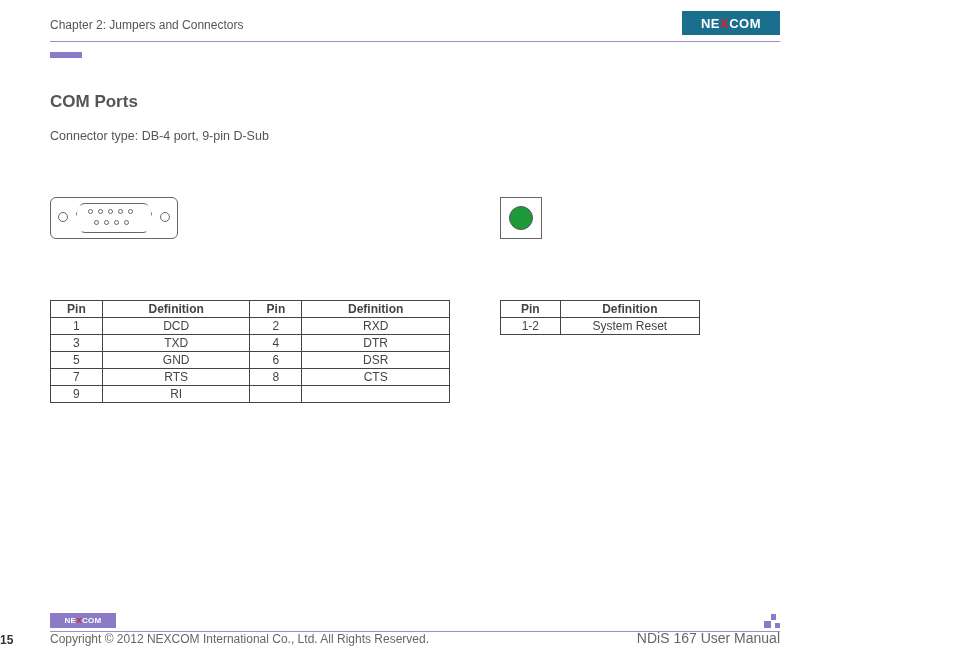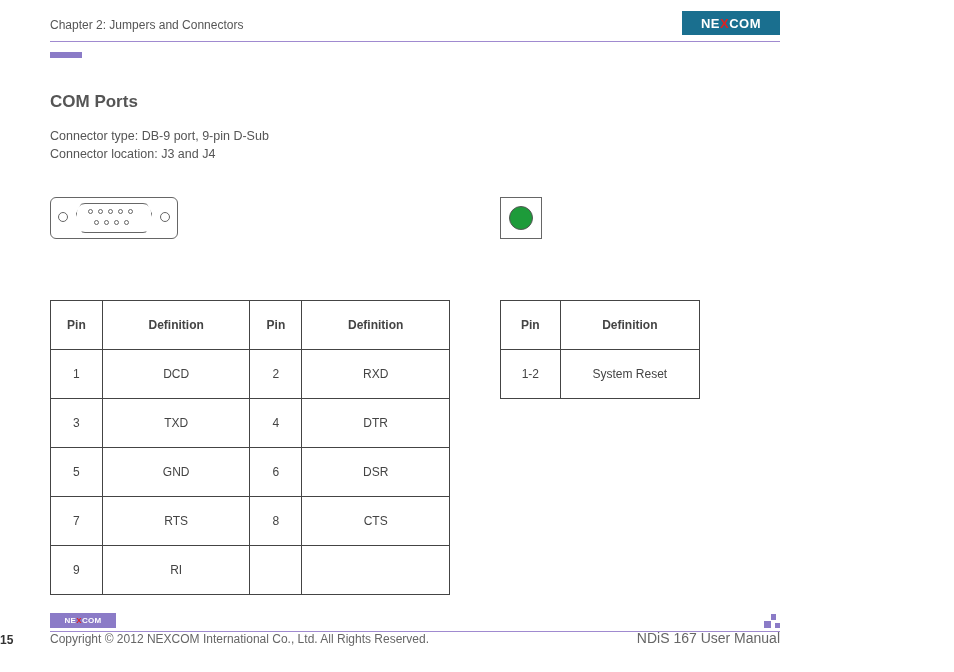"Connector type: DB-9 port, 9-pin" div.subtext { text: DB-9 -> DB-4 }
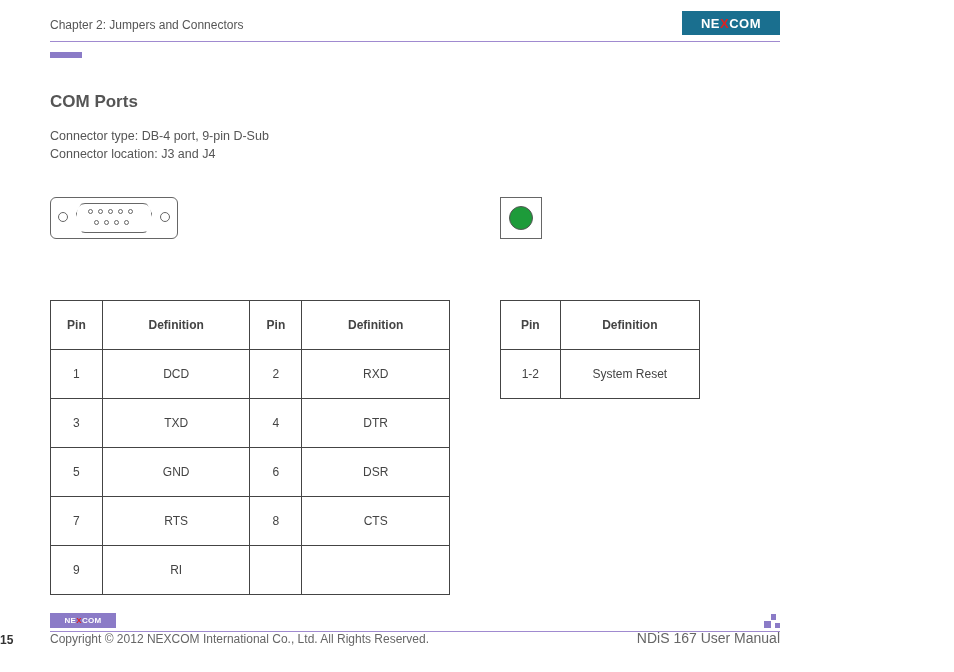"Connector location: J3 and J4" div.subtext { html: <div>Connector location: J3 and J4</div> -> none }
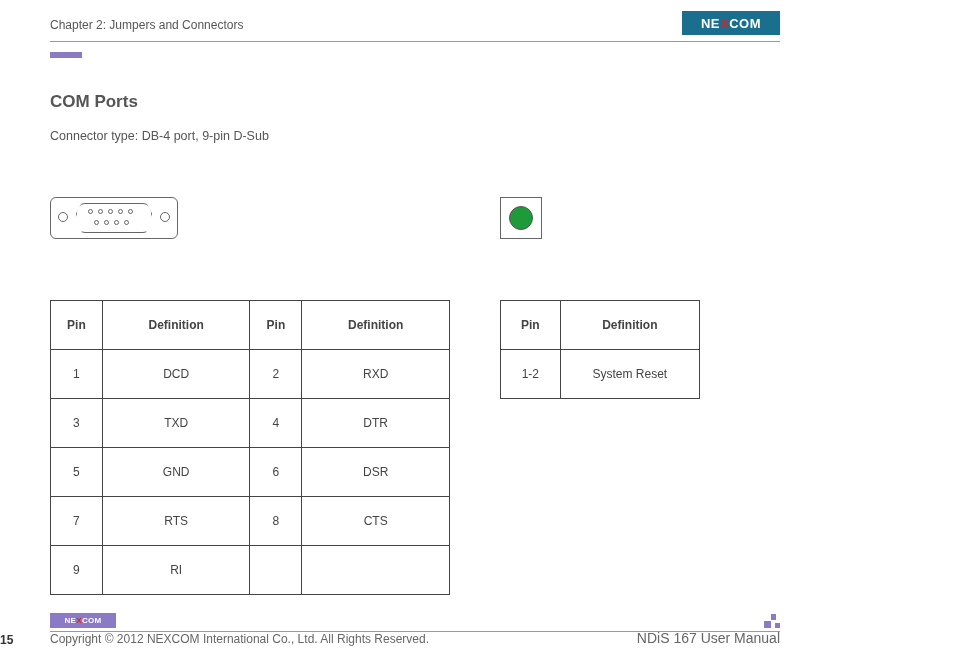"Pin" .tbl th, .tbl td { padding: 17px 0 -> 1px 0 }
